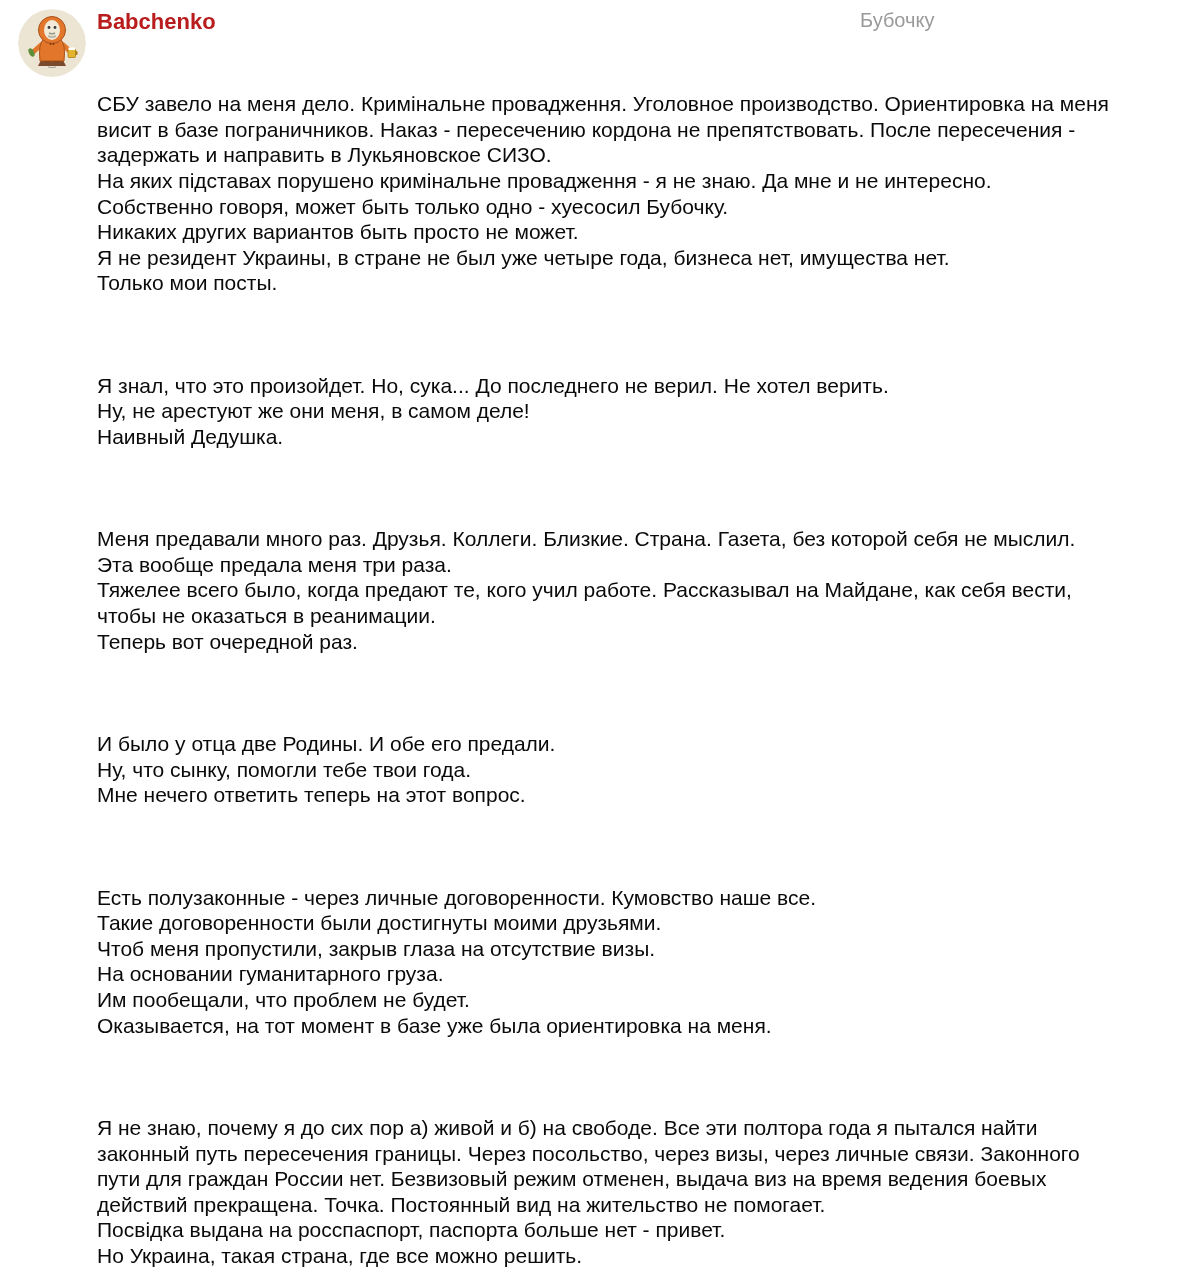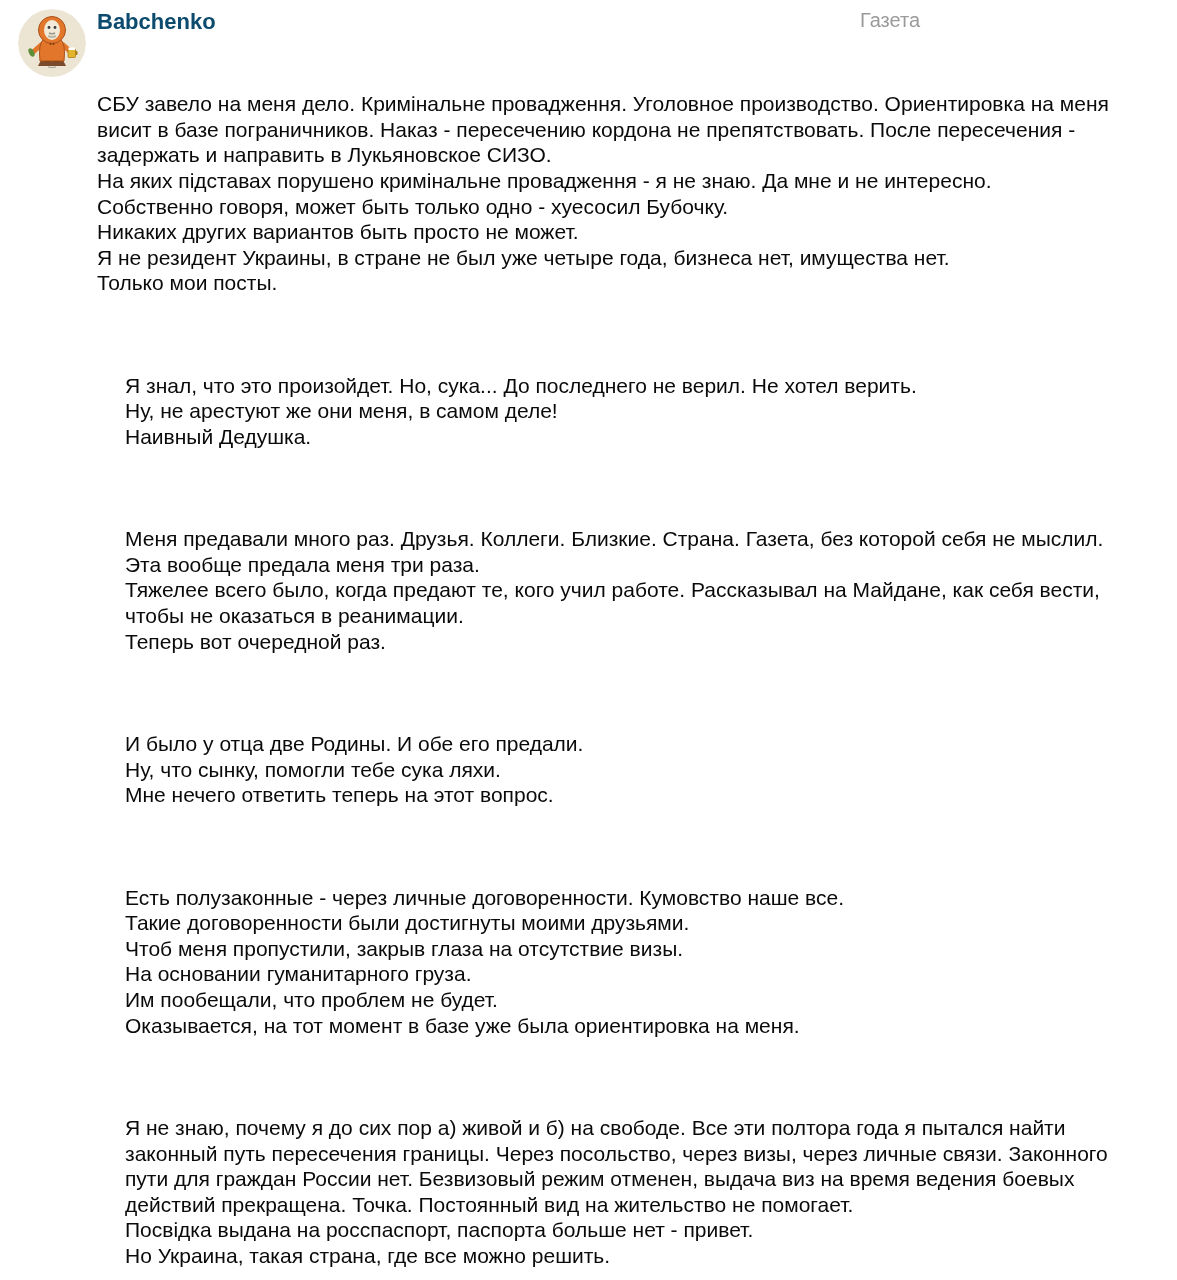"Babchenko" div.sender { color: #0c4a6e -> #b91c1c }
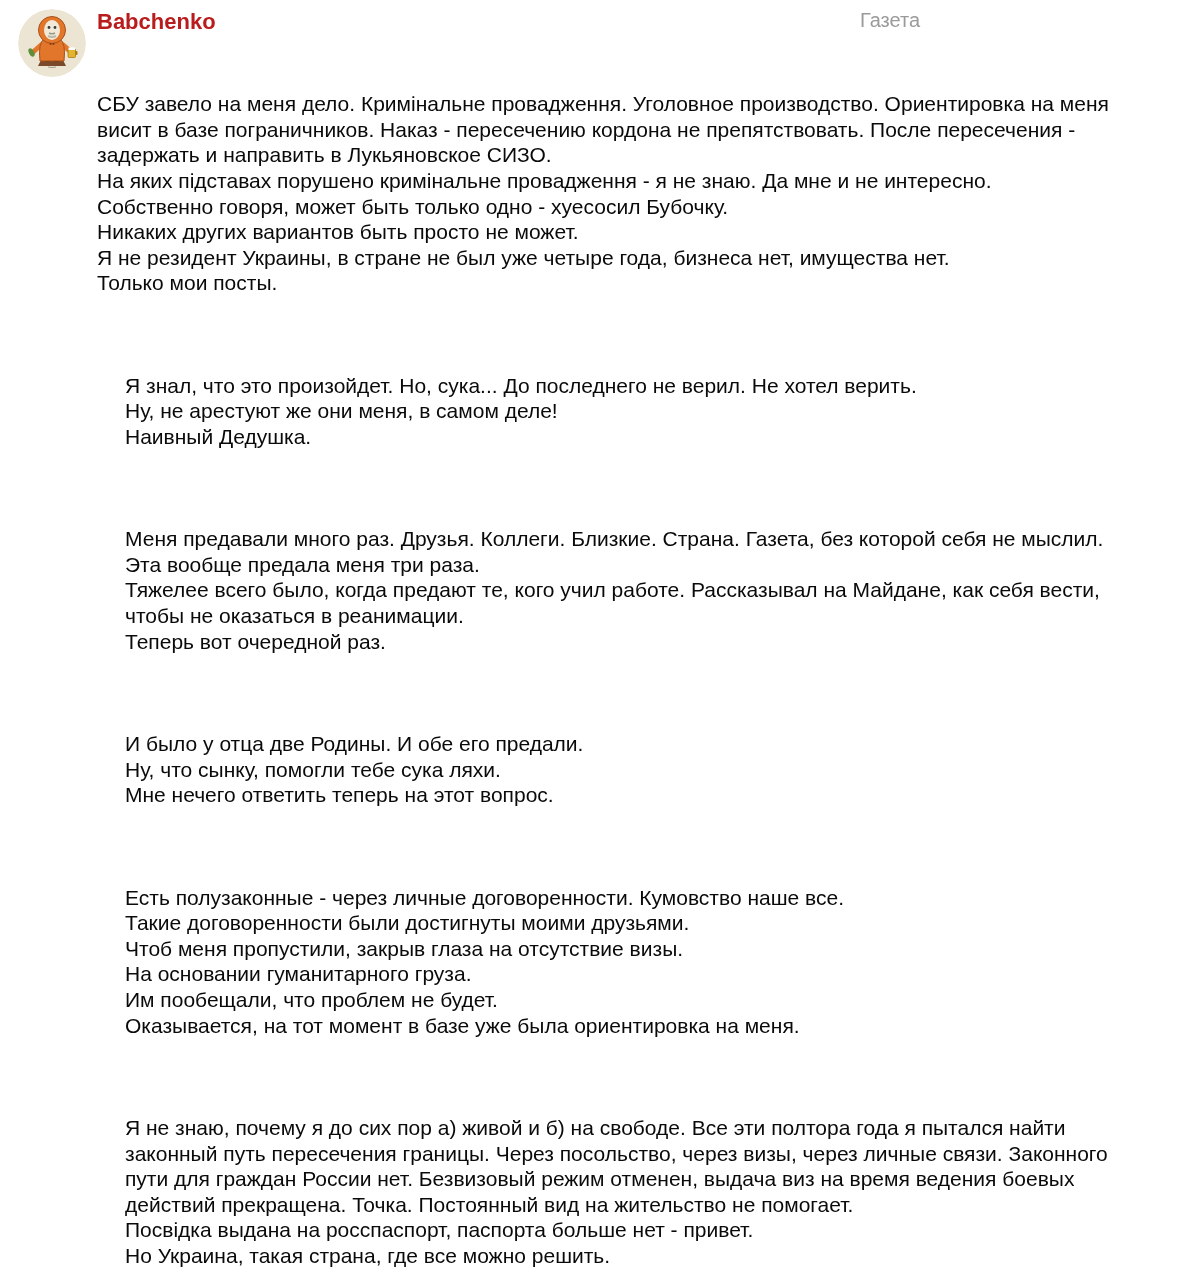"Газета" div.date-header { text: Газета -> Бубочку }
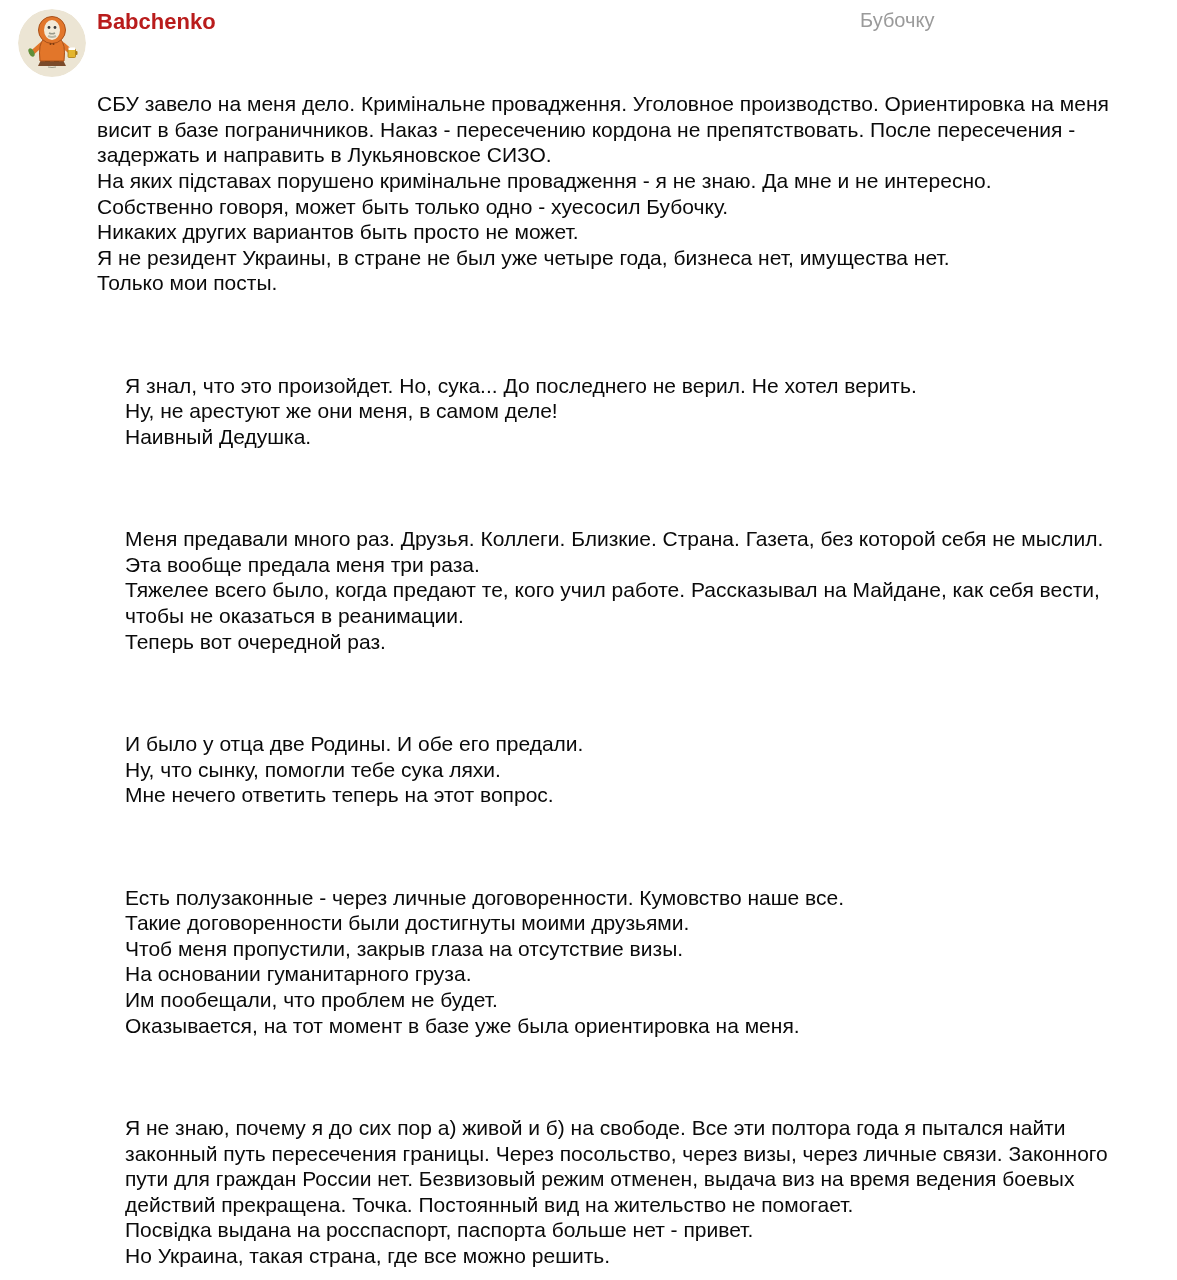"Я знал, что это произойдет." .para + .para { margin-left: 28px -> none }
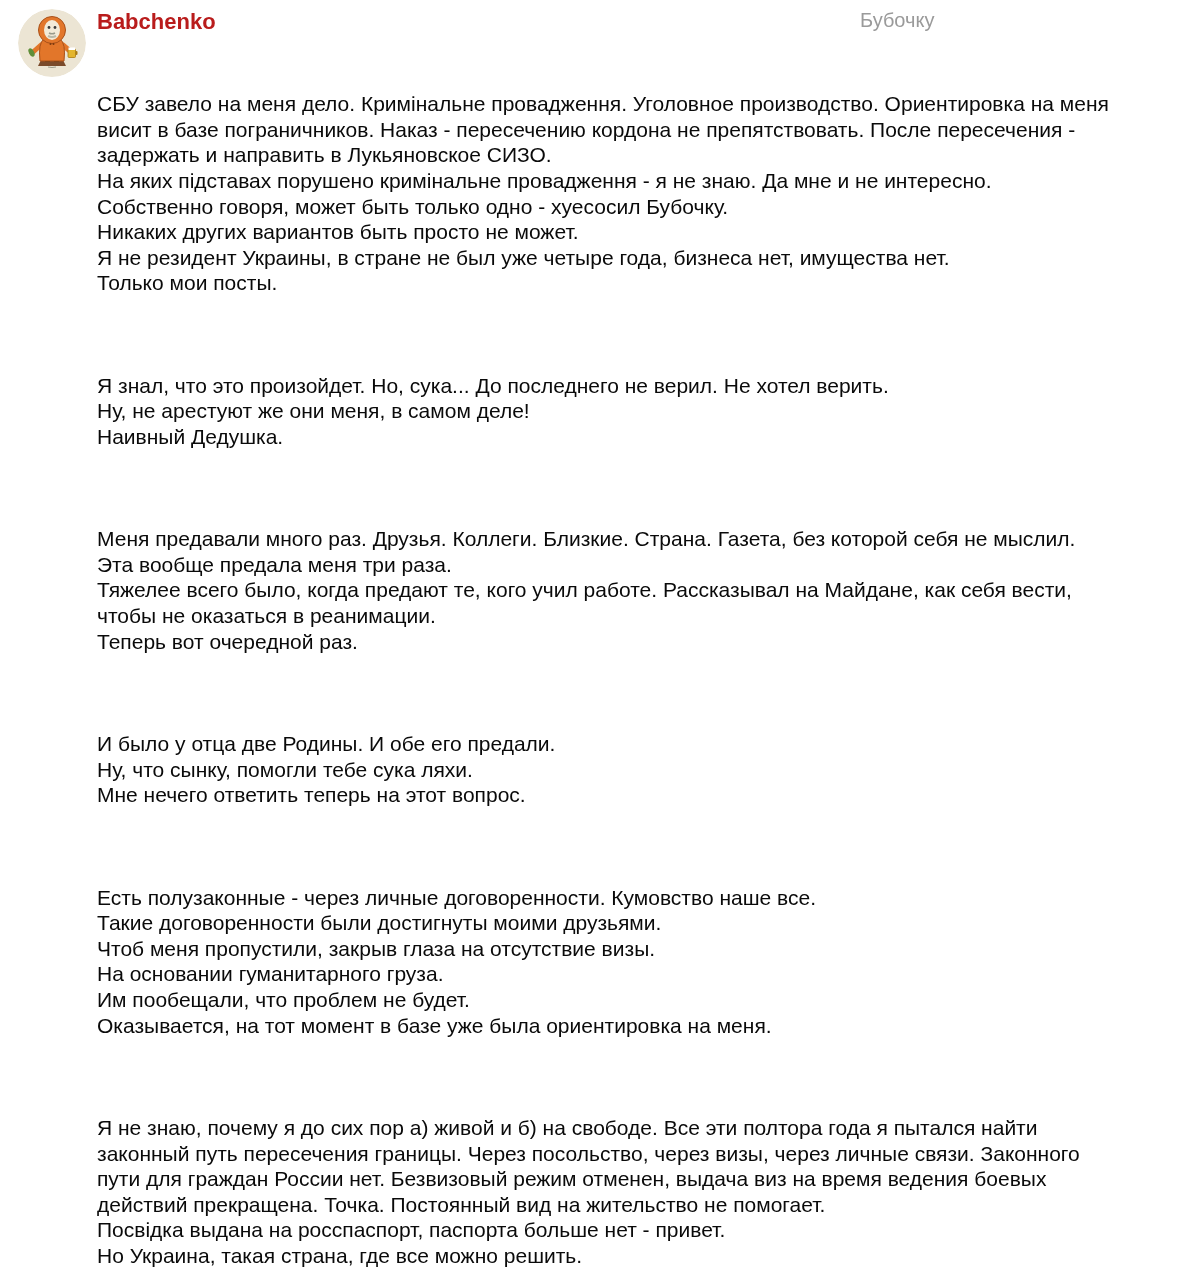"И было у отца две" div.para { text: сука ляхи -> твои года }
